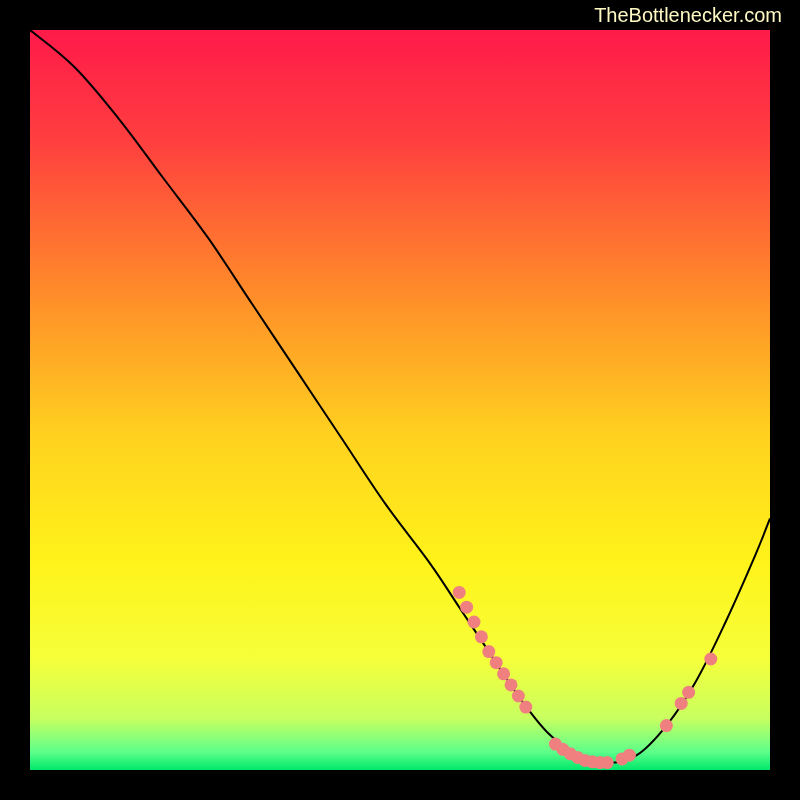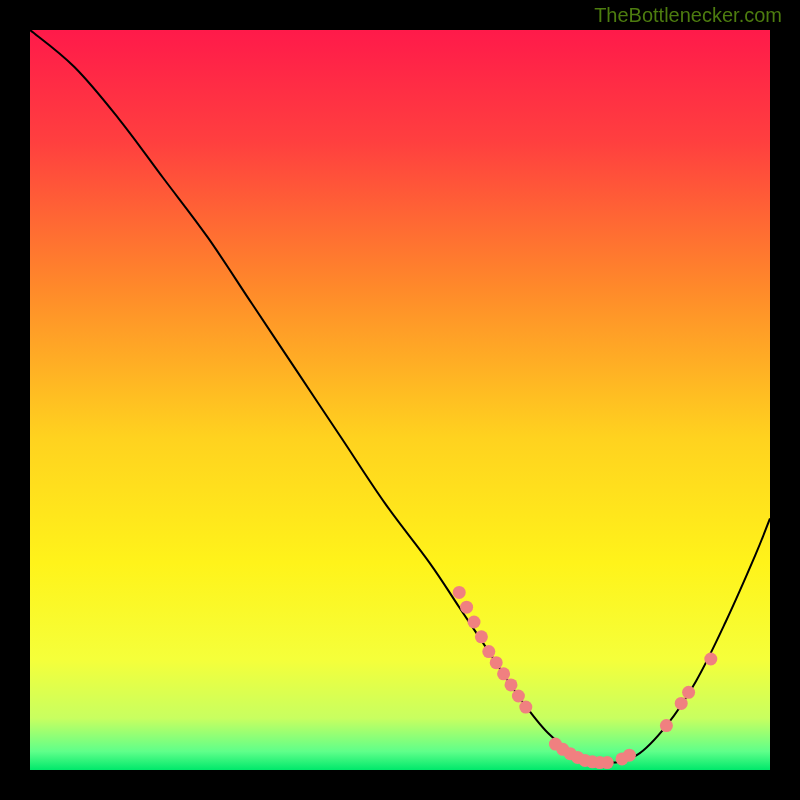"TheBottlenecker.com" .watermark { color: #4d7c0f -> #fef9c3 }
